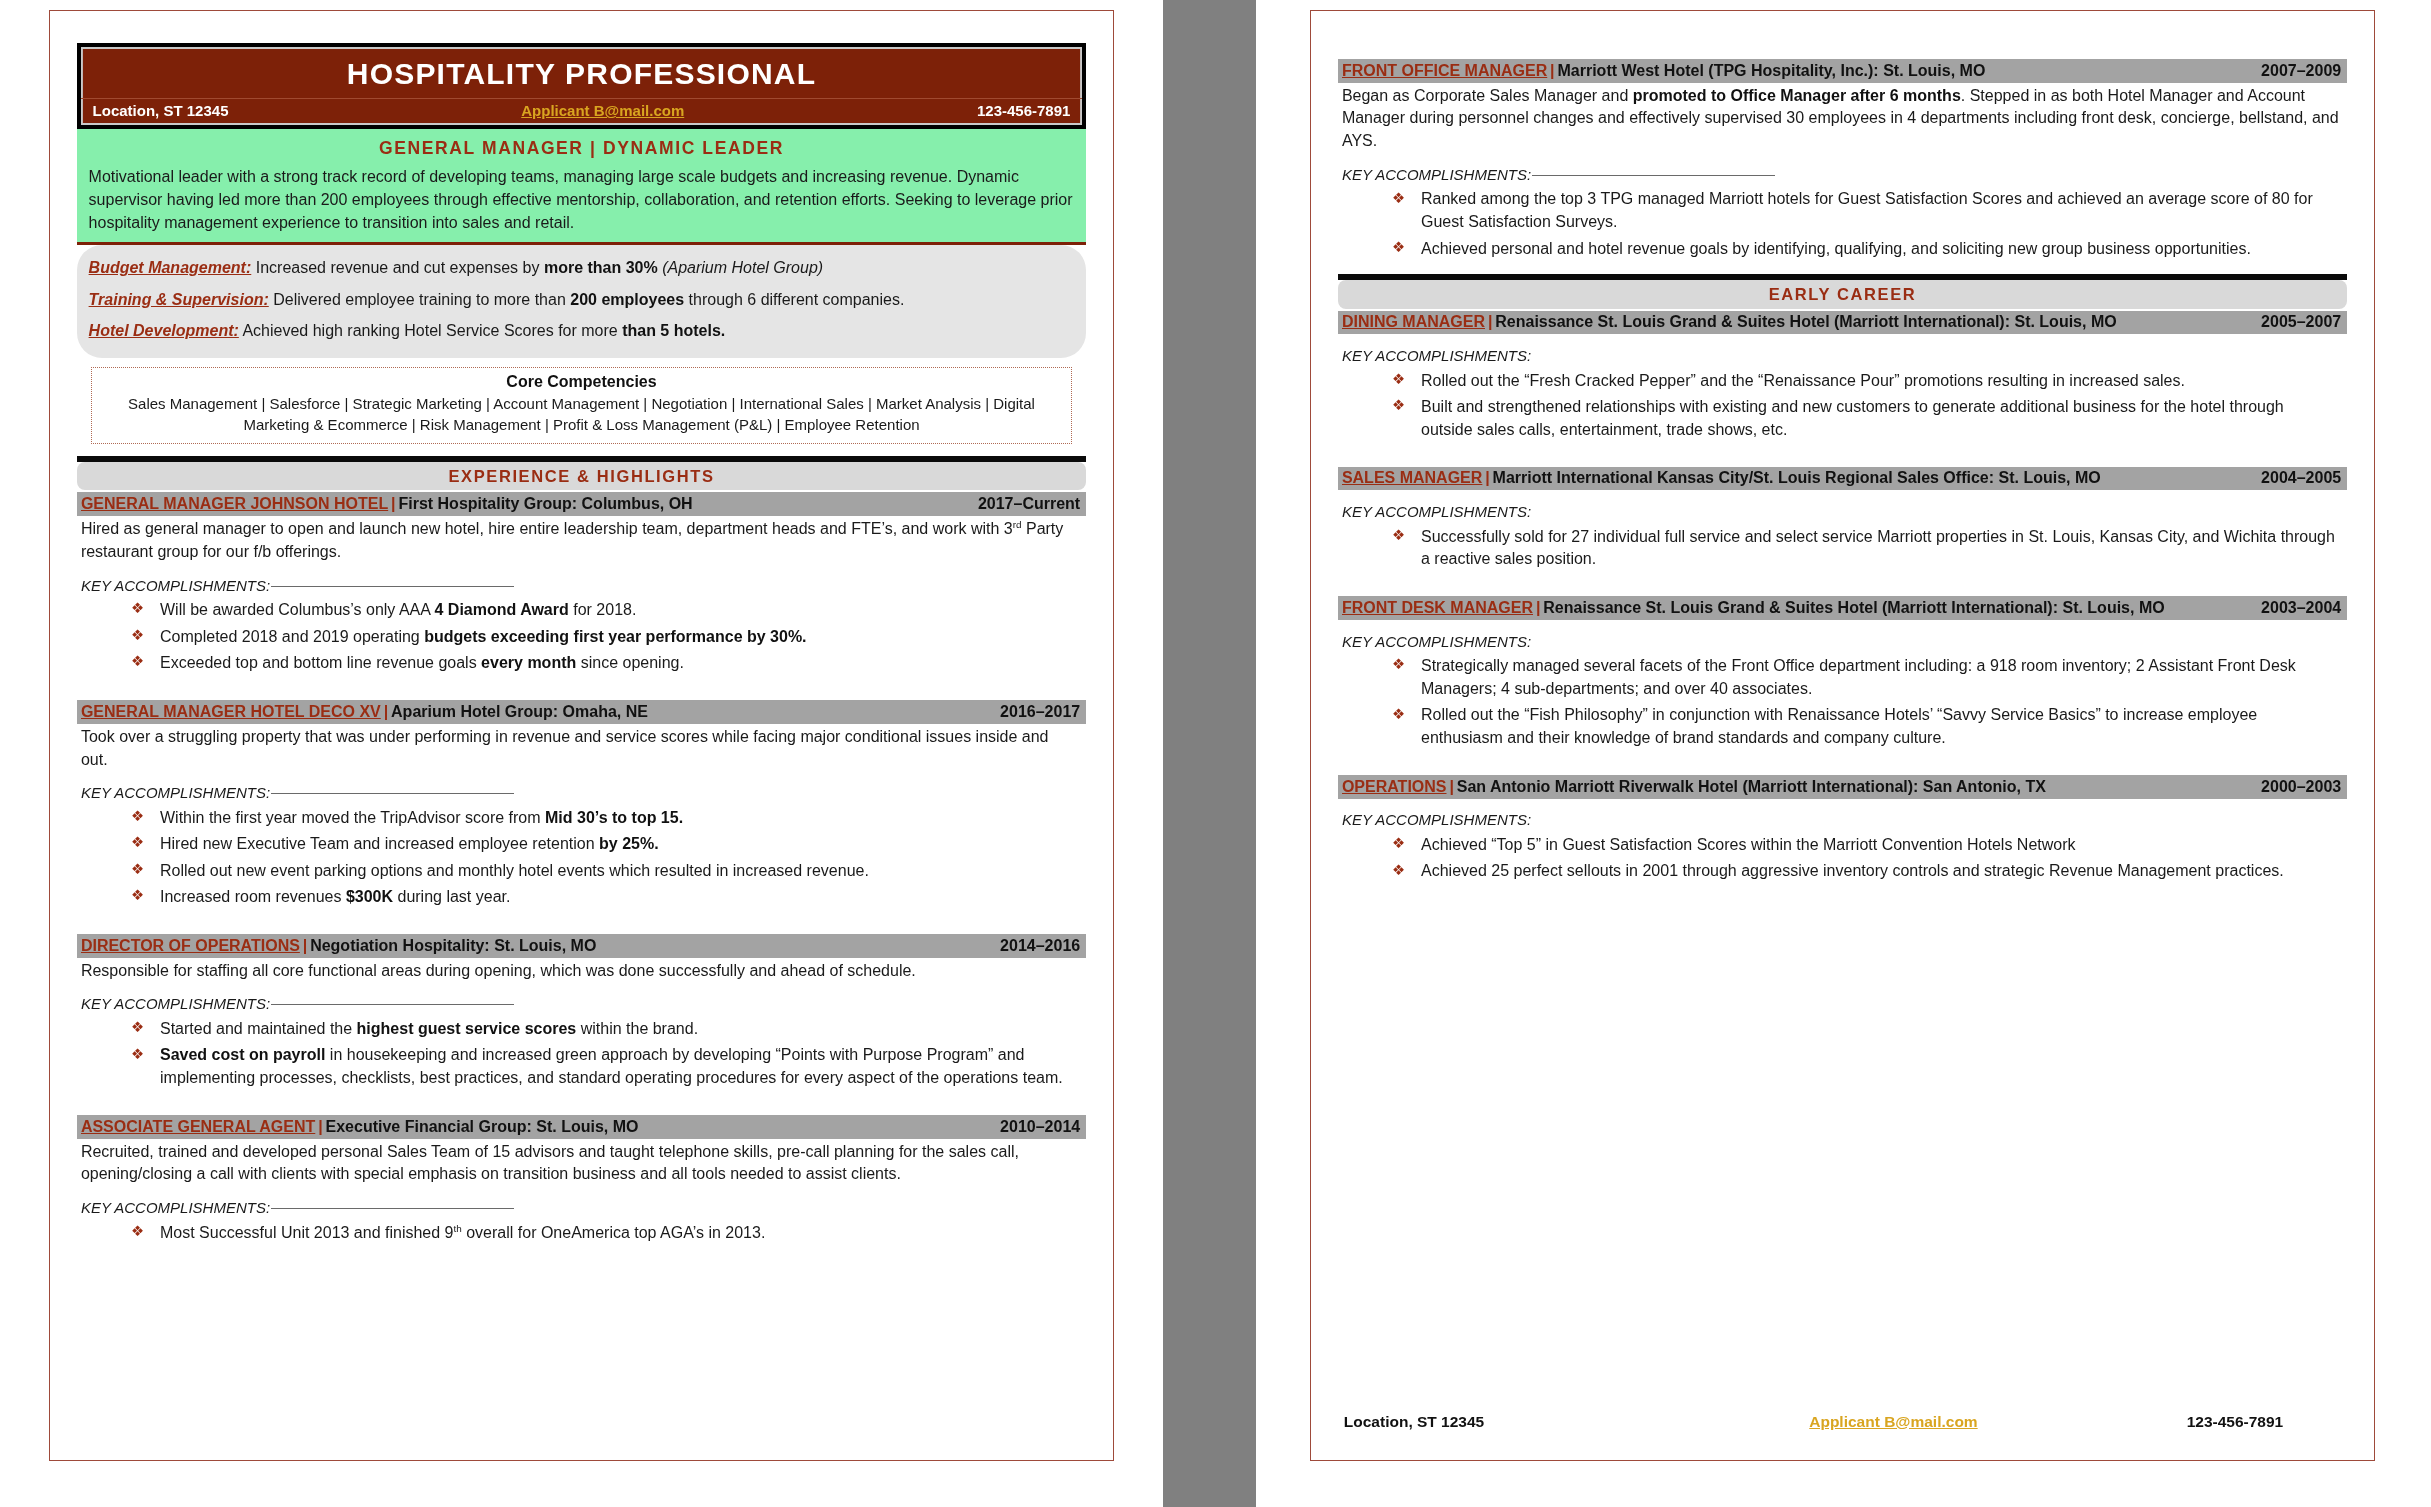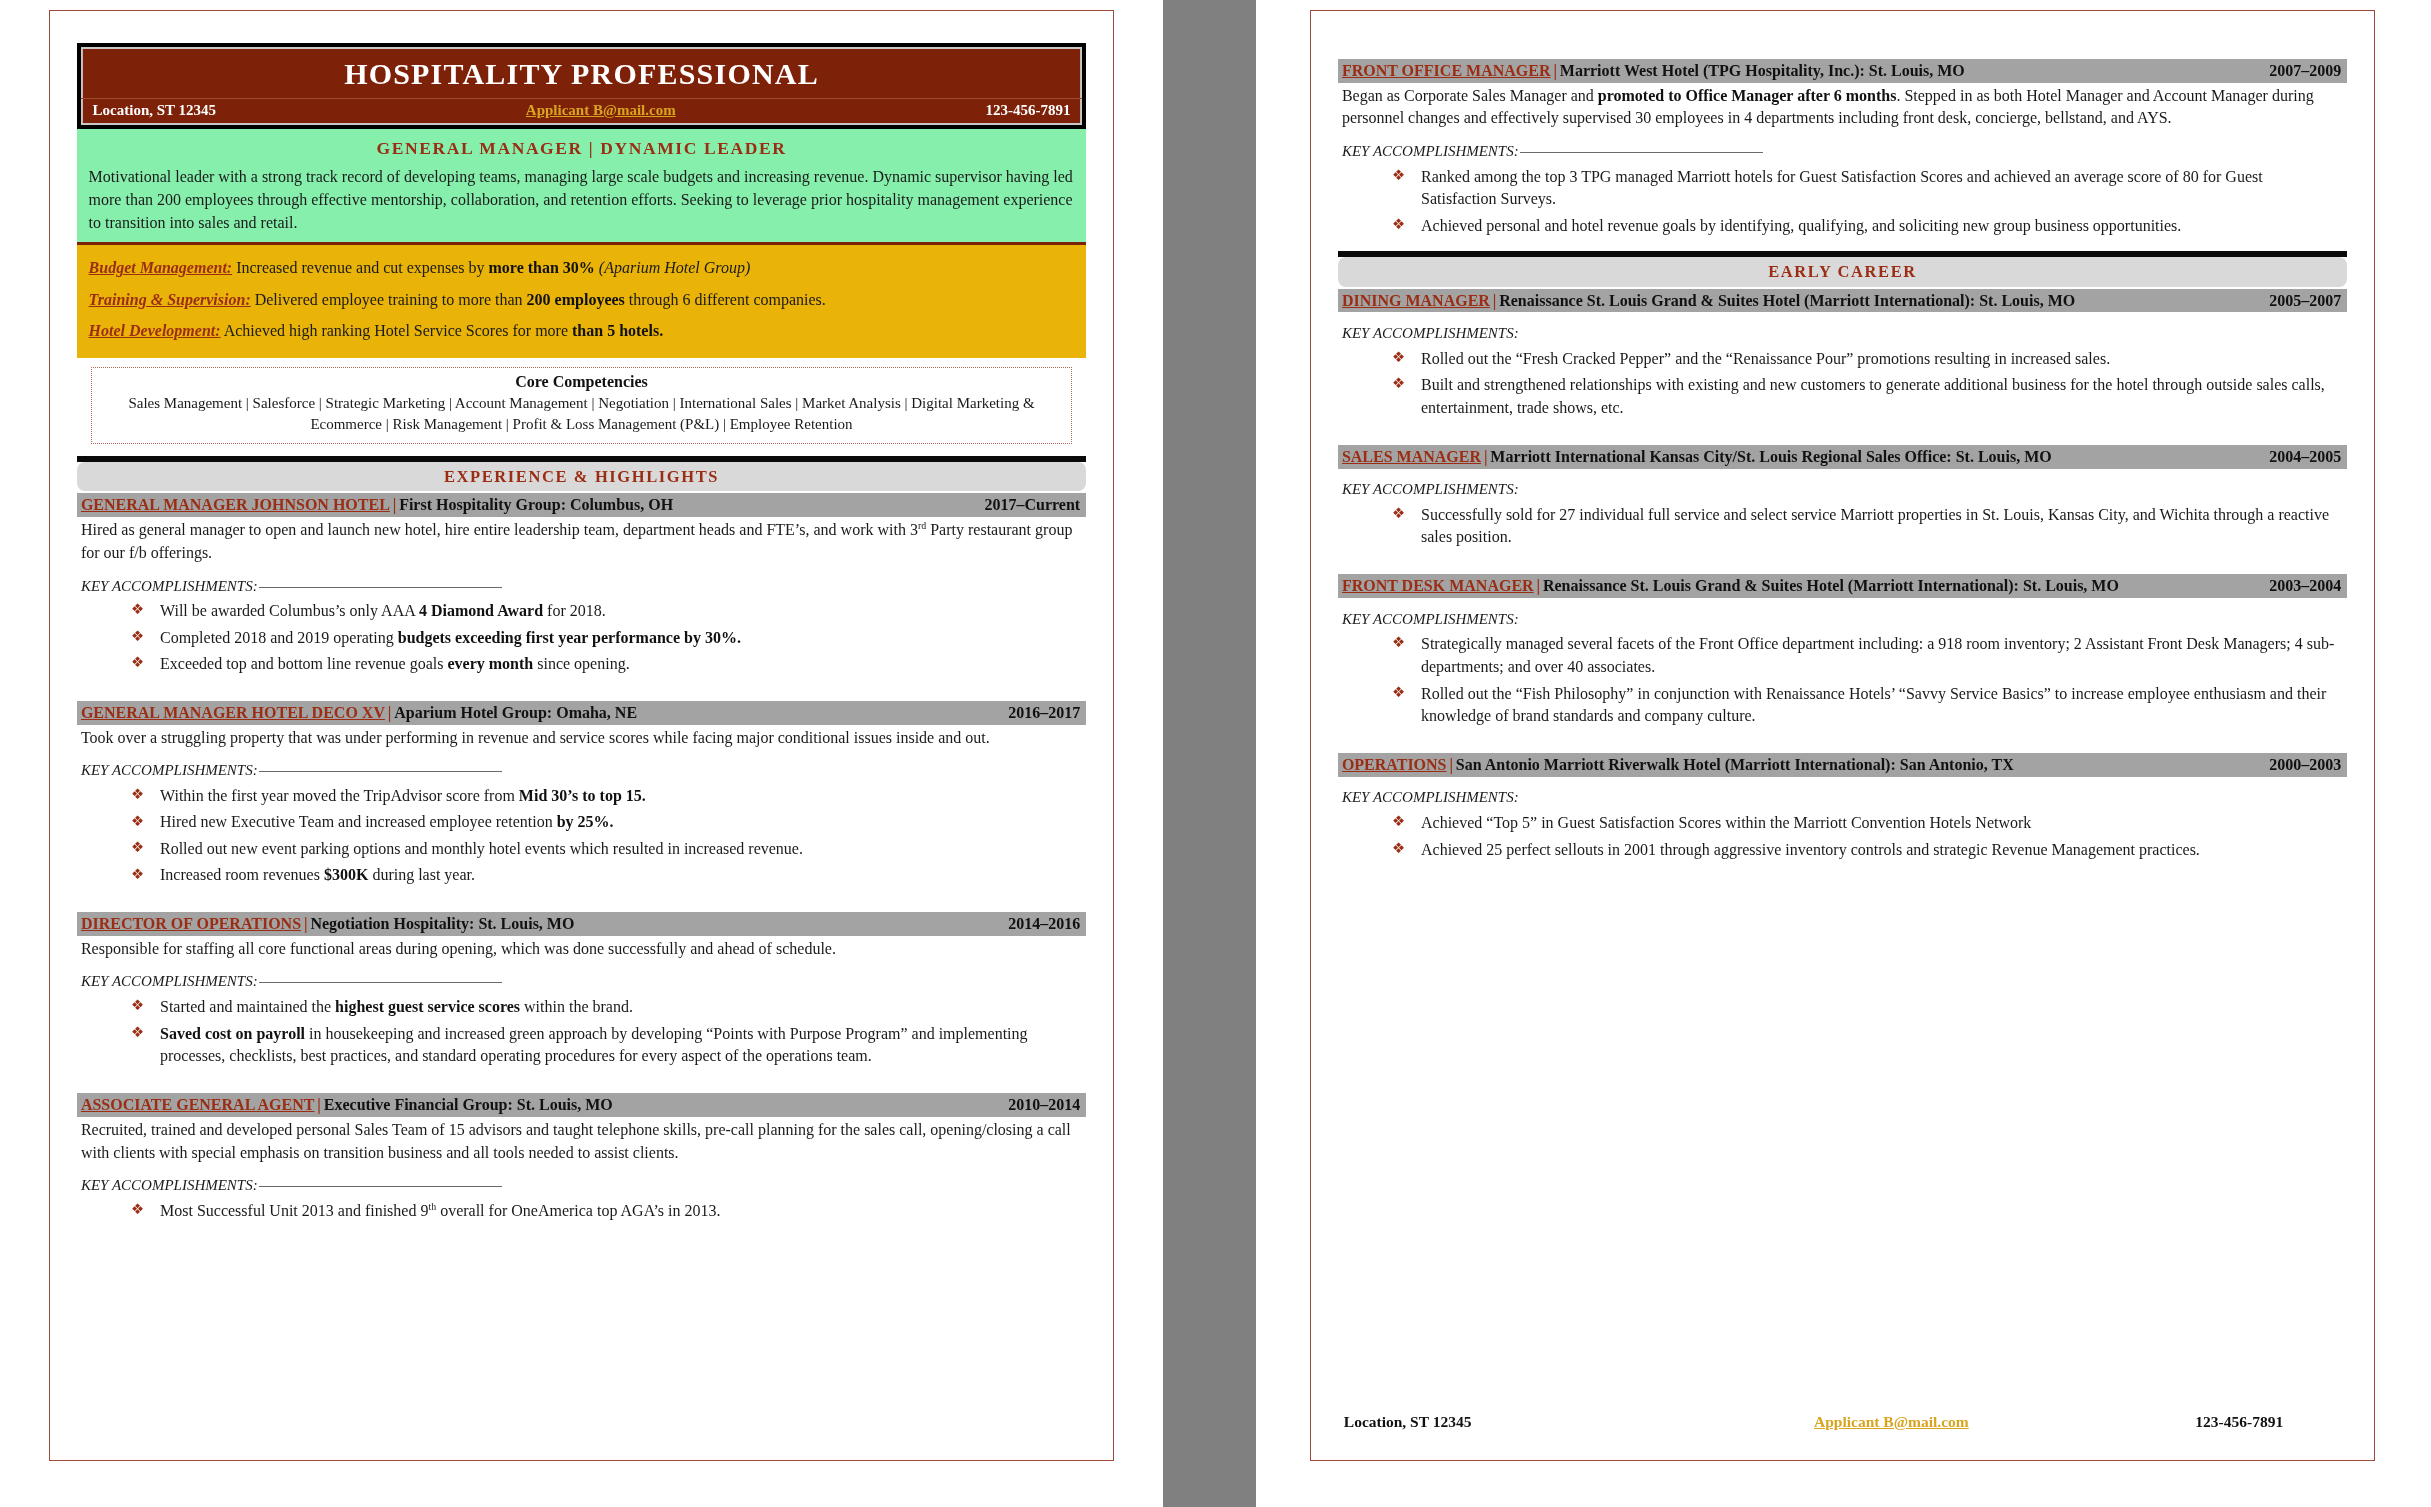"HOSPITALITY PROFESSIONAL" .canvas { font-family: Liberation Serif, serif -> none }
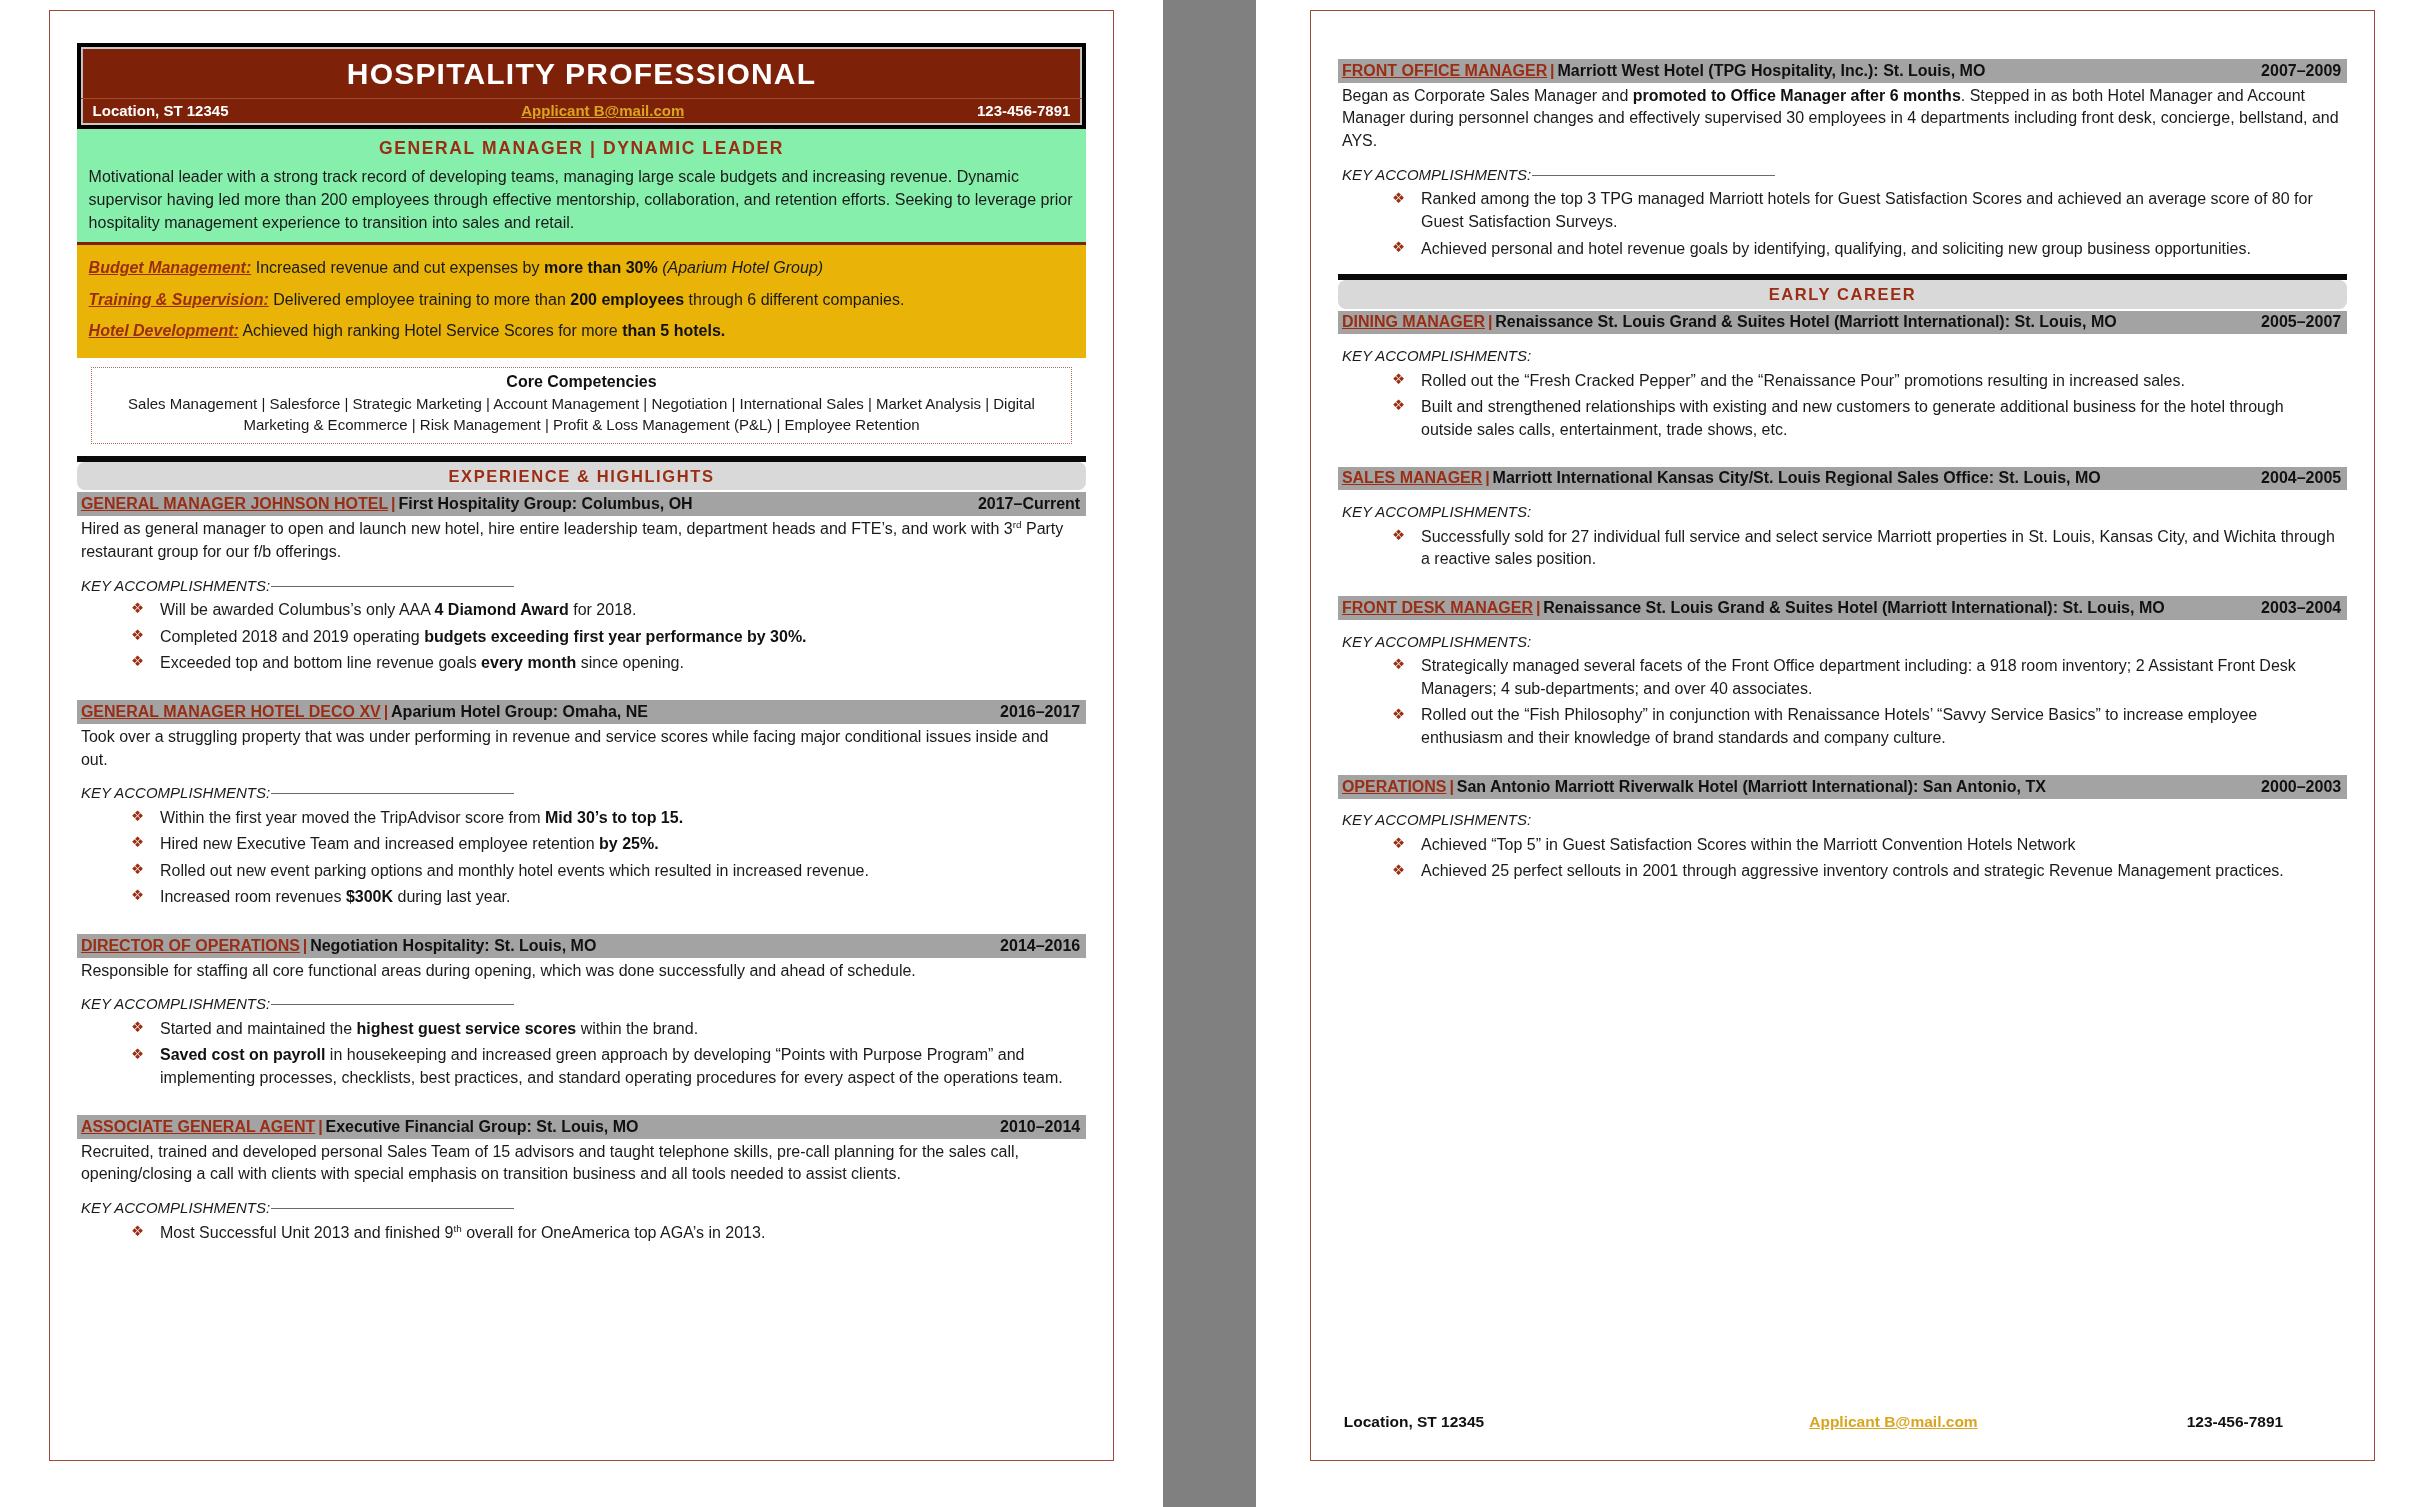"Budget Management: Increased revenue and" .highlights { background: #eab308 -> #e5e5e5; border-radius: none -> 25px }
